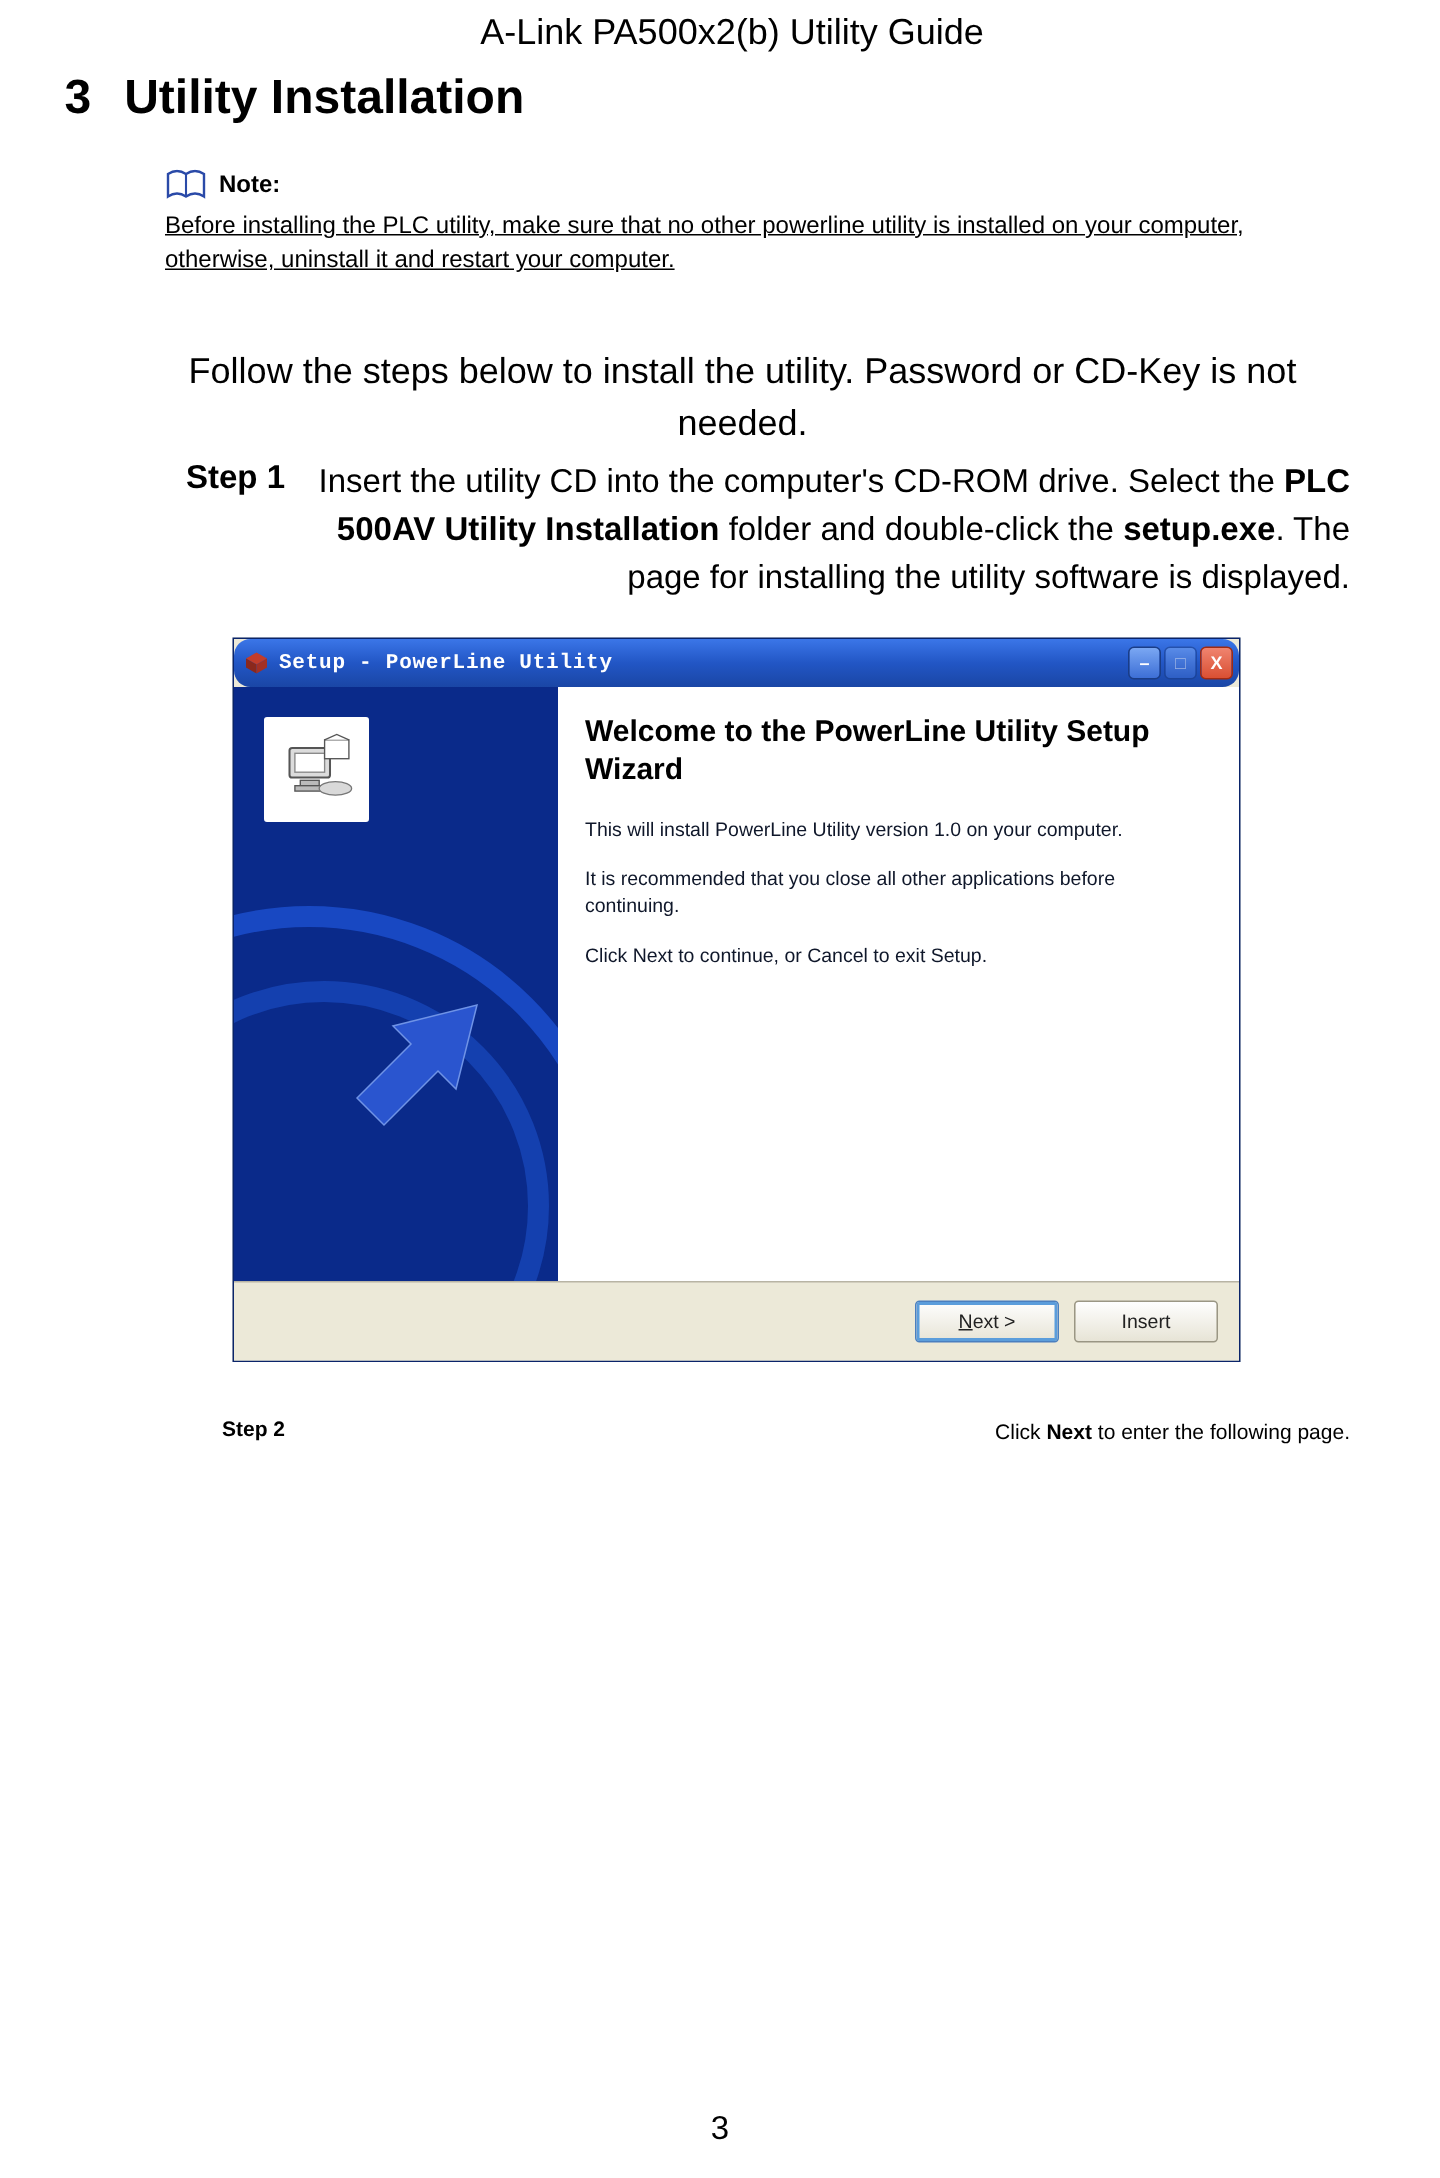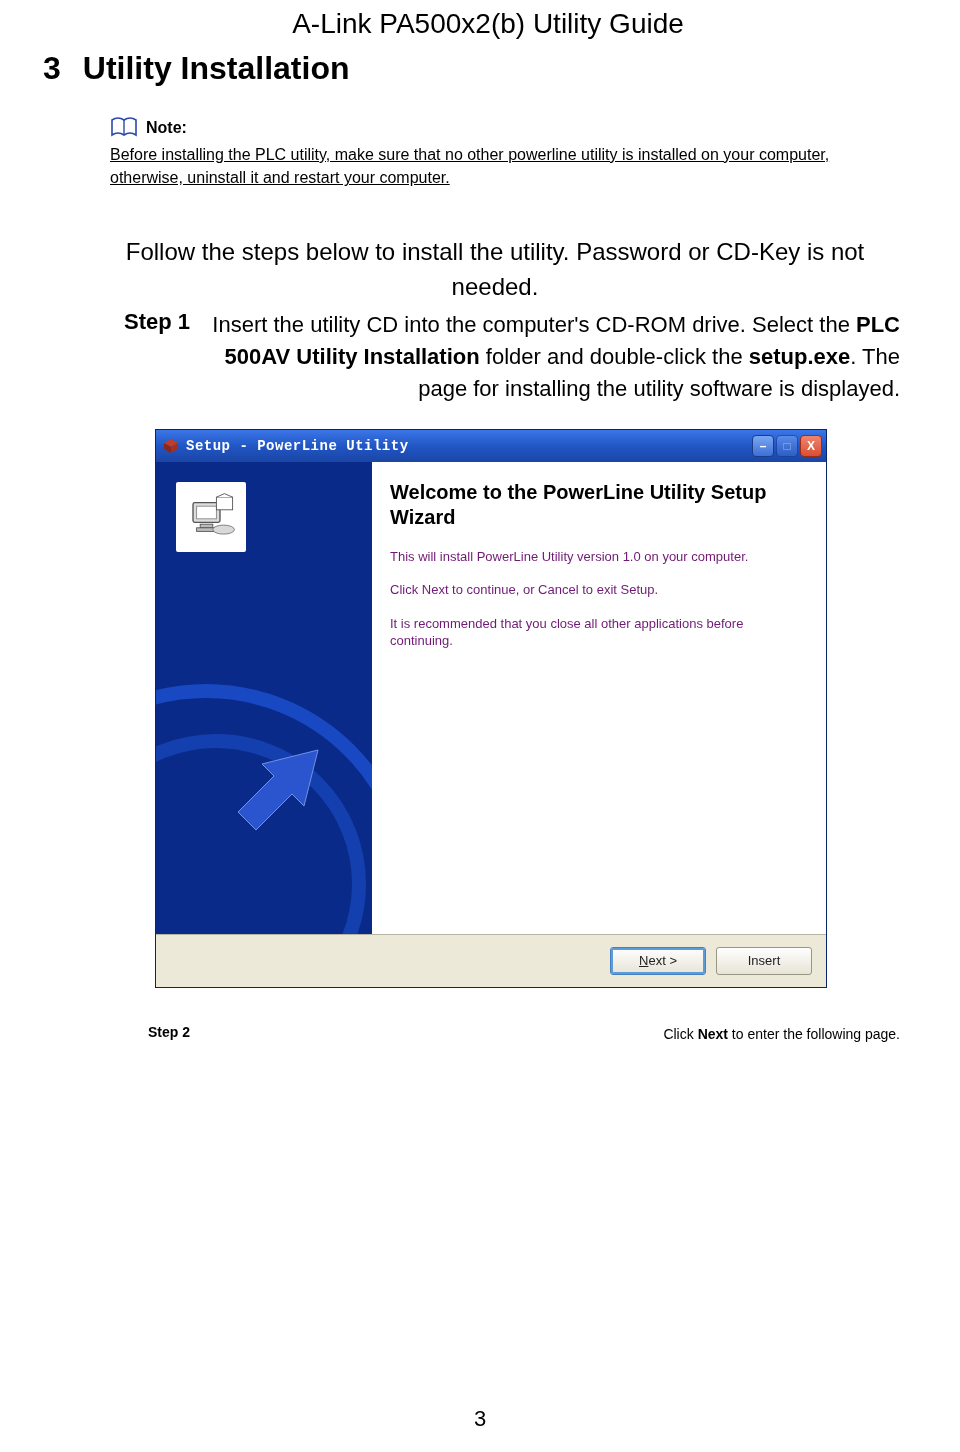"A-Link PA500x2(b) Utility Guide" .header-title { font-size: 28px -> 24px }
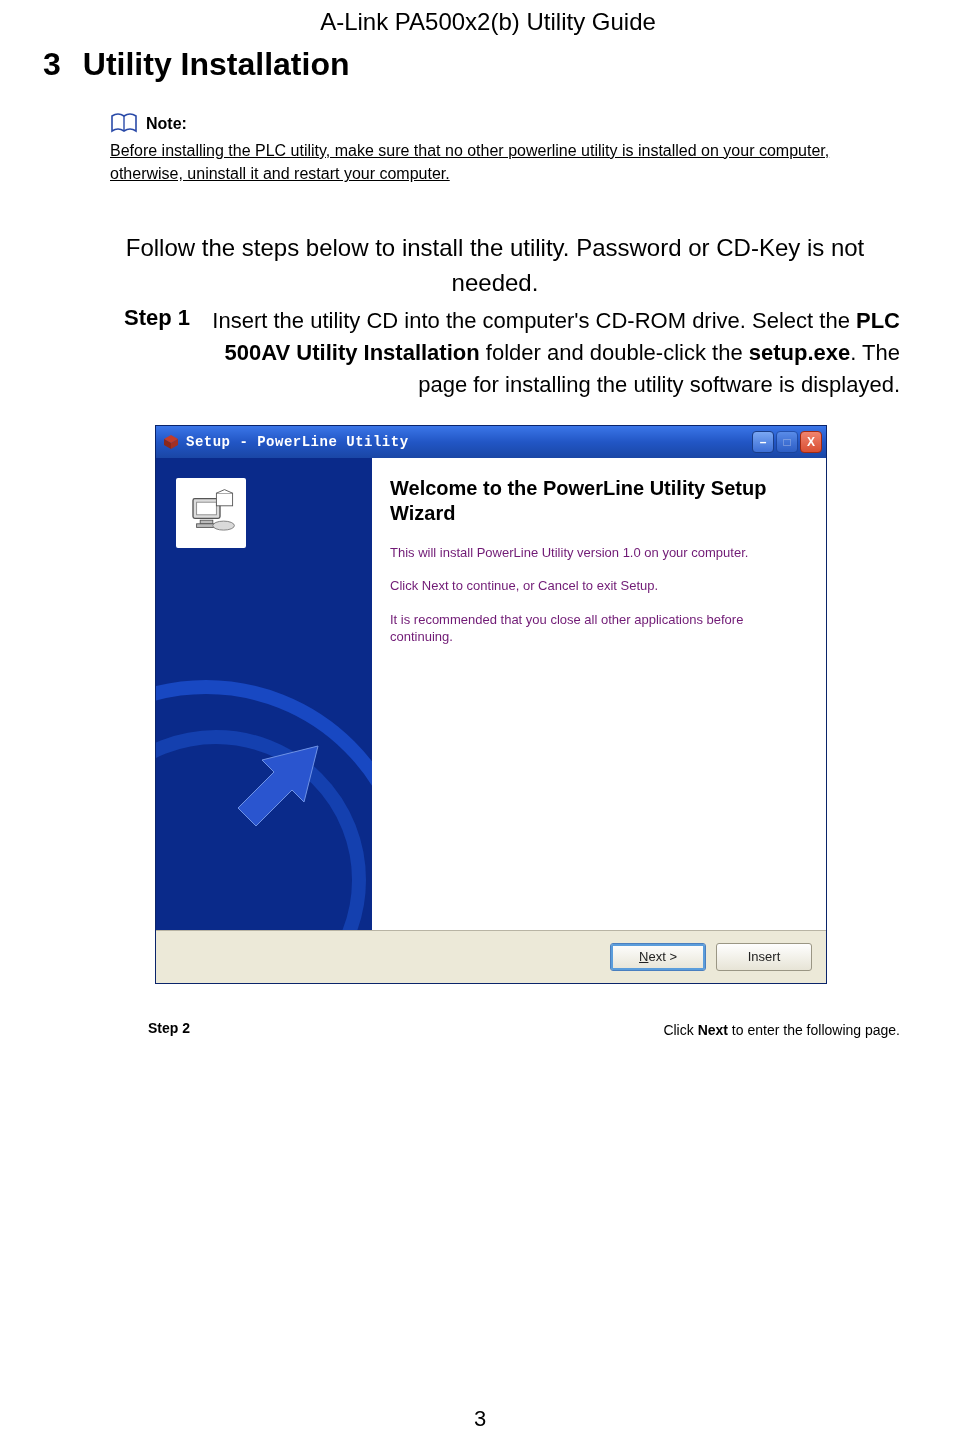"Setup - PowerLine Utility" .titlebar { border-radius: none -> 11px }
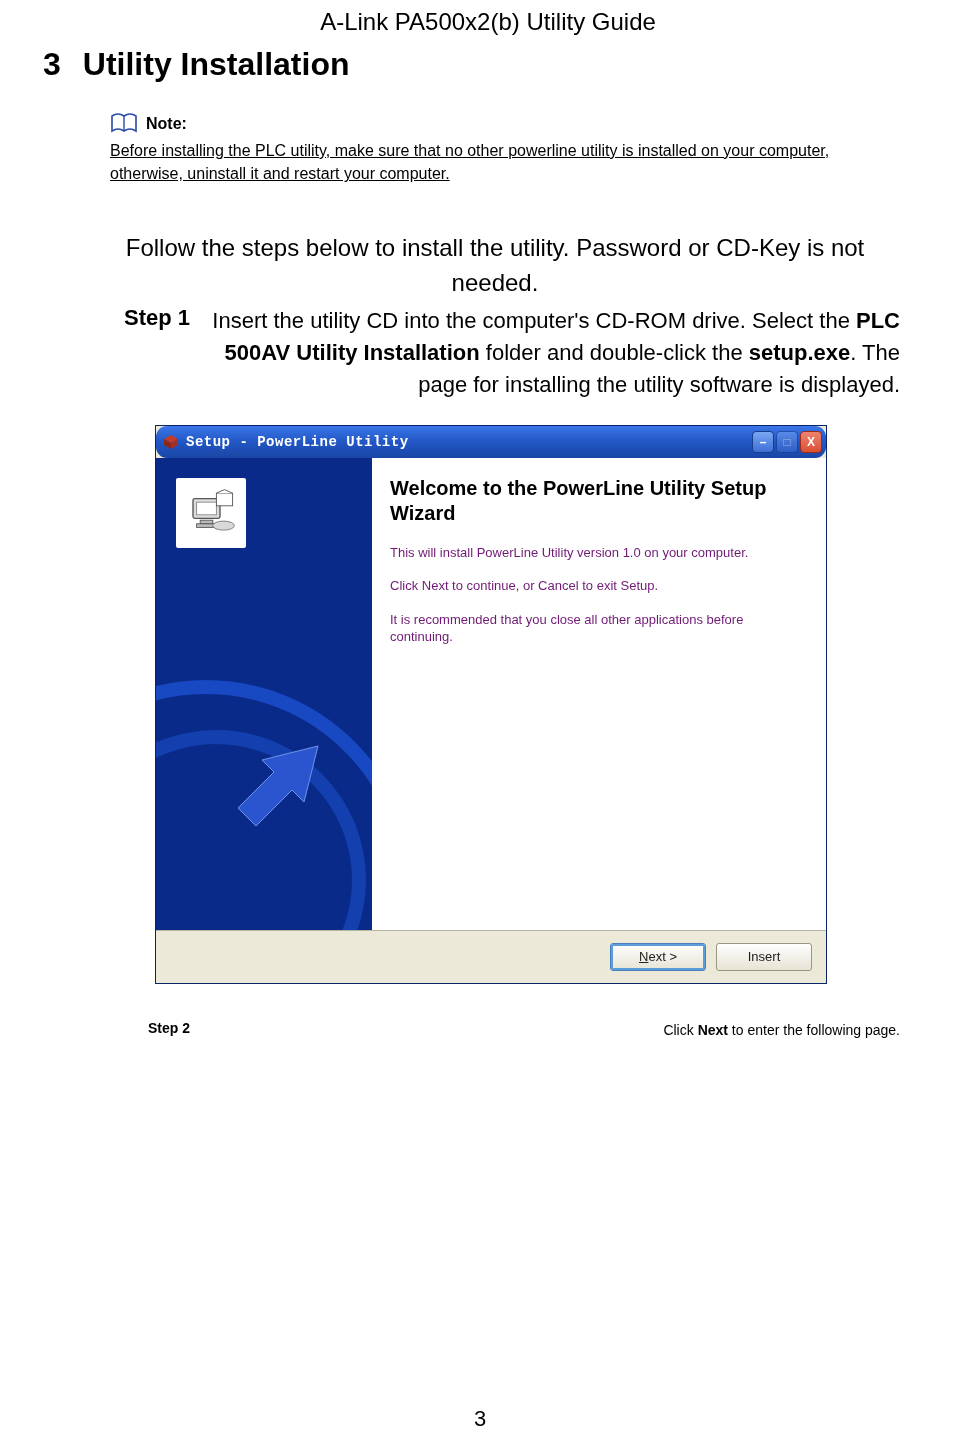"Welcome to the PowerLine Utility" .wizard-body { height: 472px -> 396px }
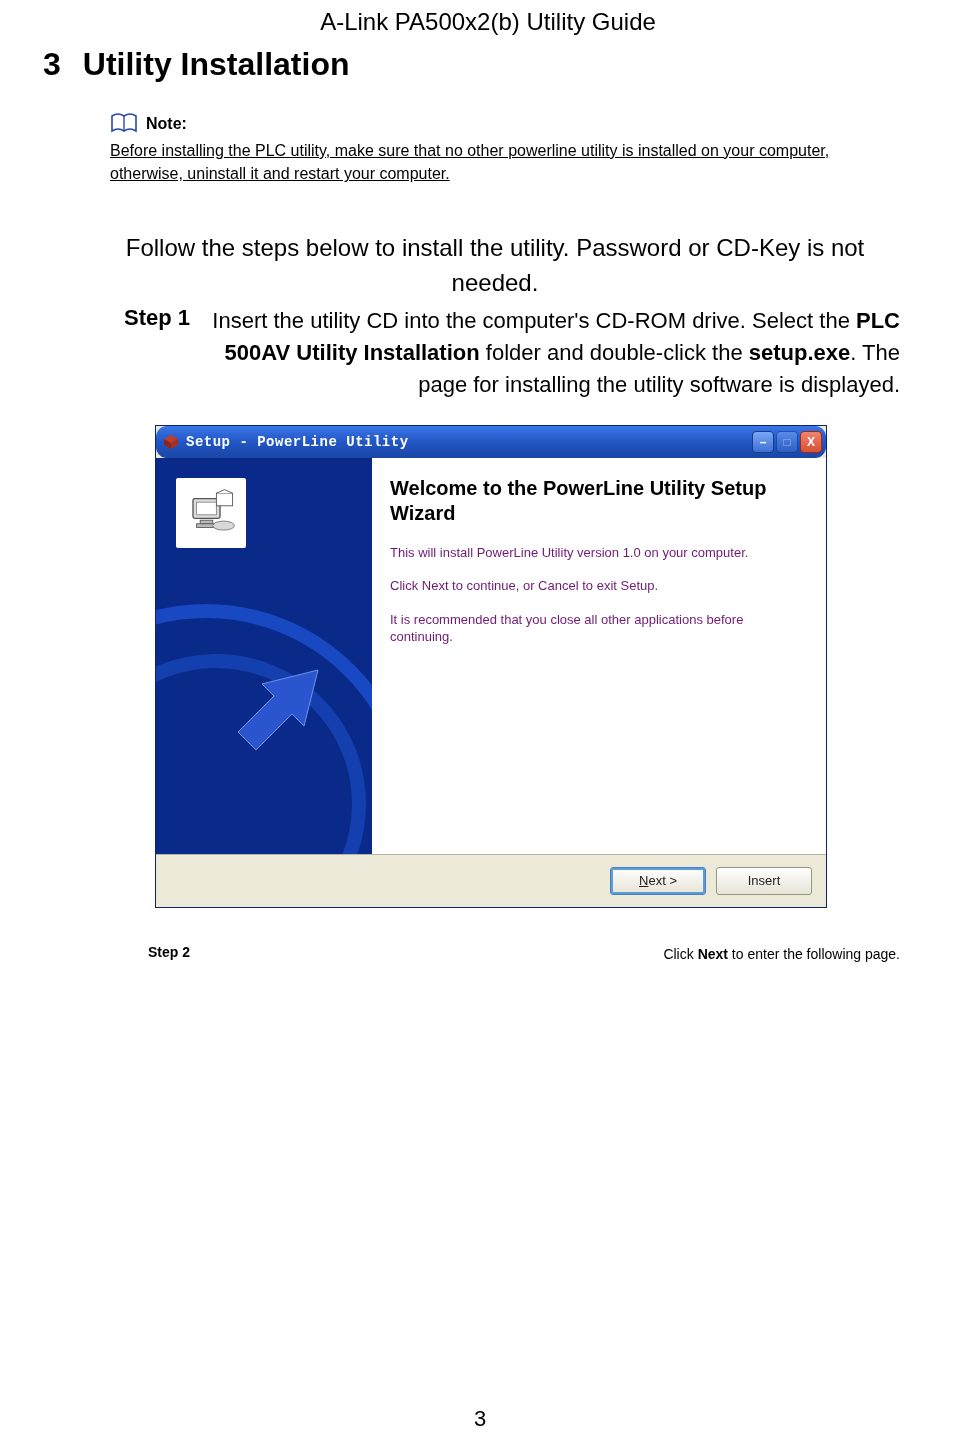"This will install PowerLine Utility" .wiz-right p { color: #701a75 -> #0f172a }
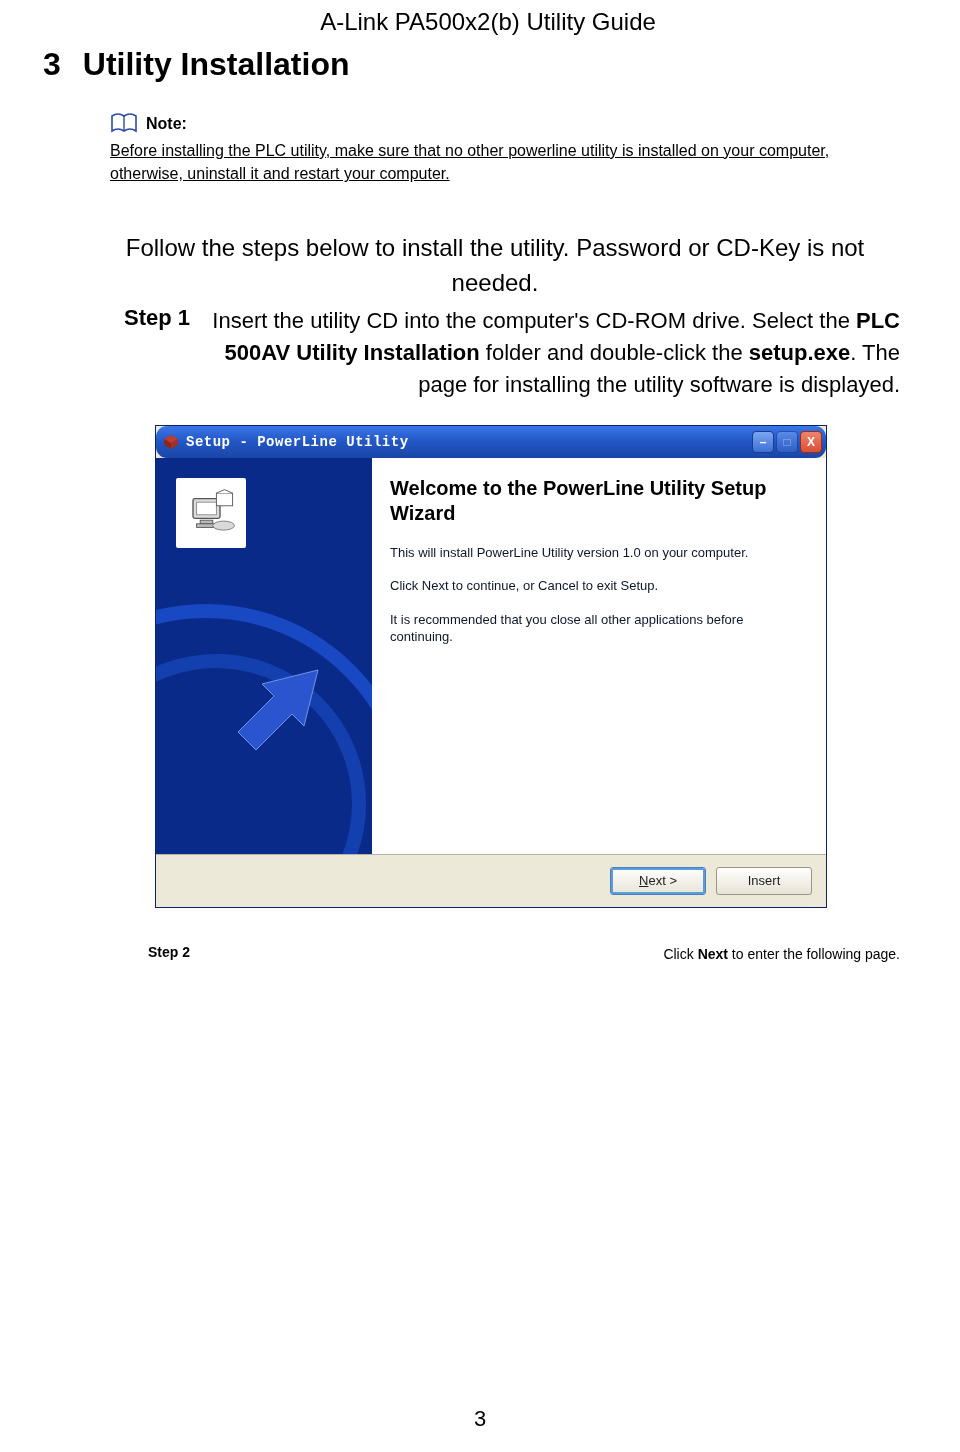"Click Next to continue, or" p { order: before "It is recommended that you" -> after "It is recommended that you" }
